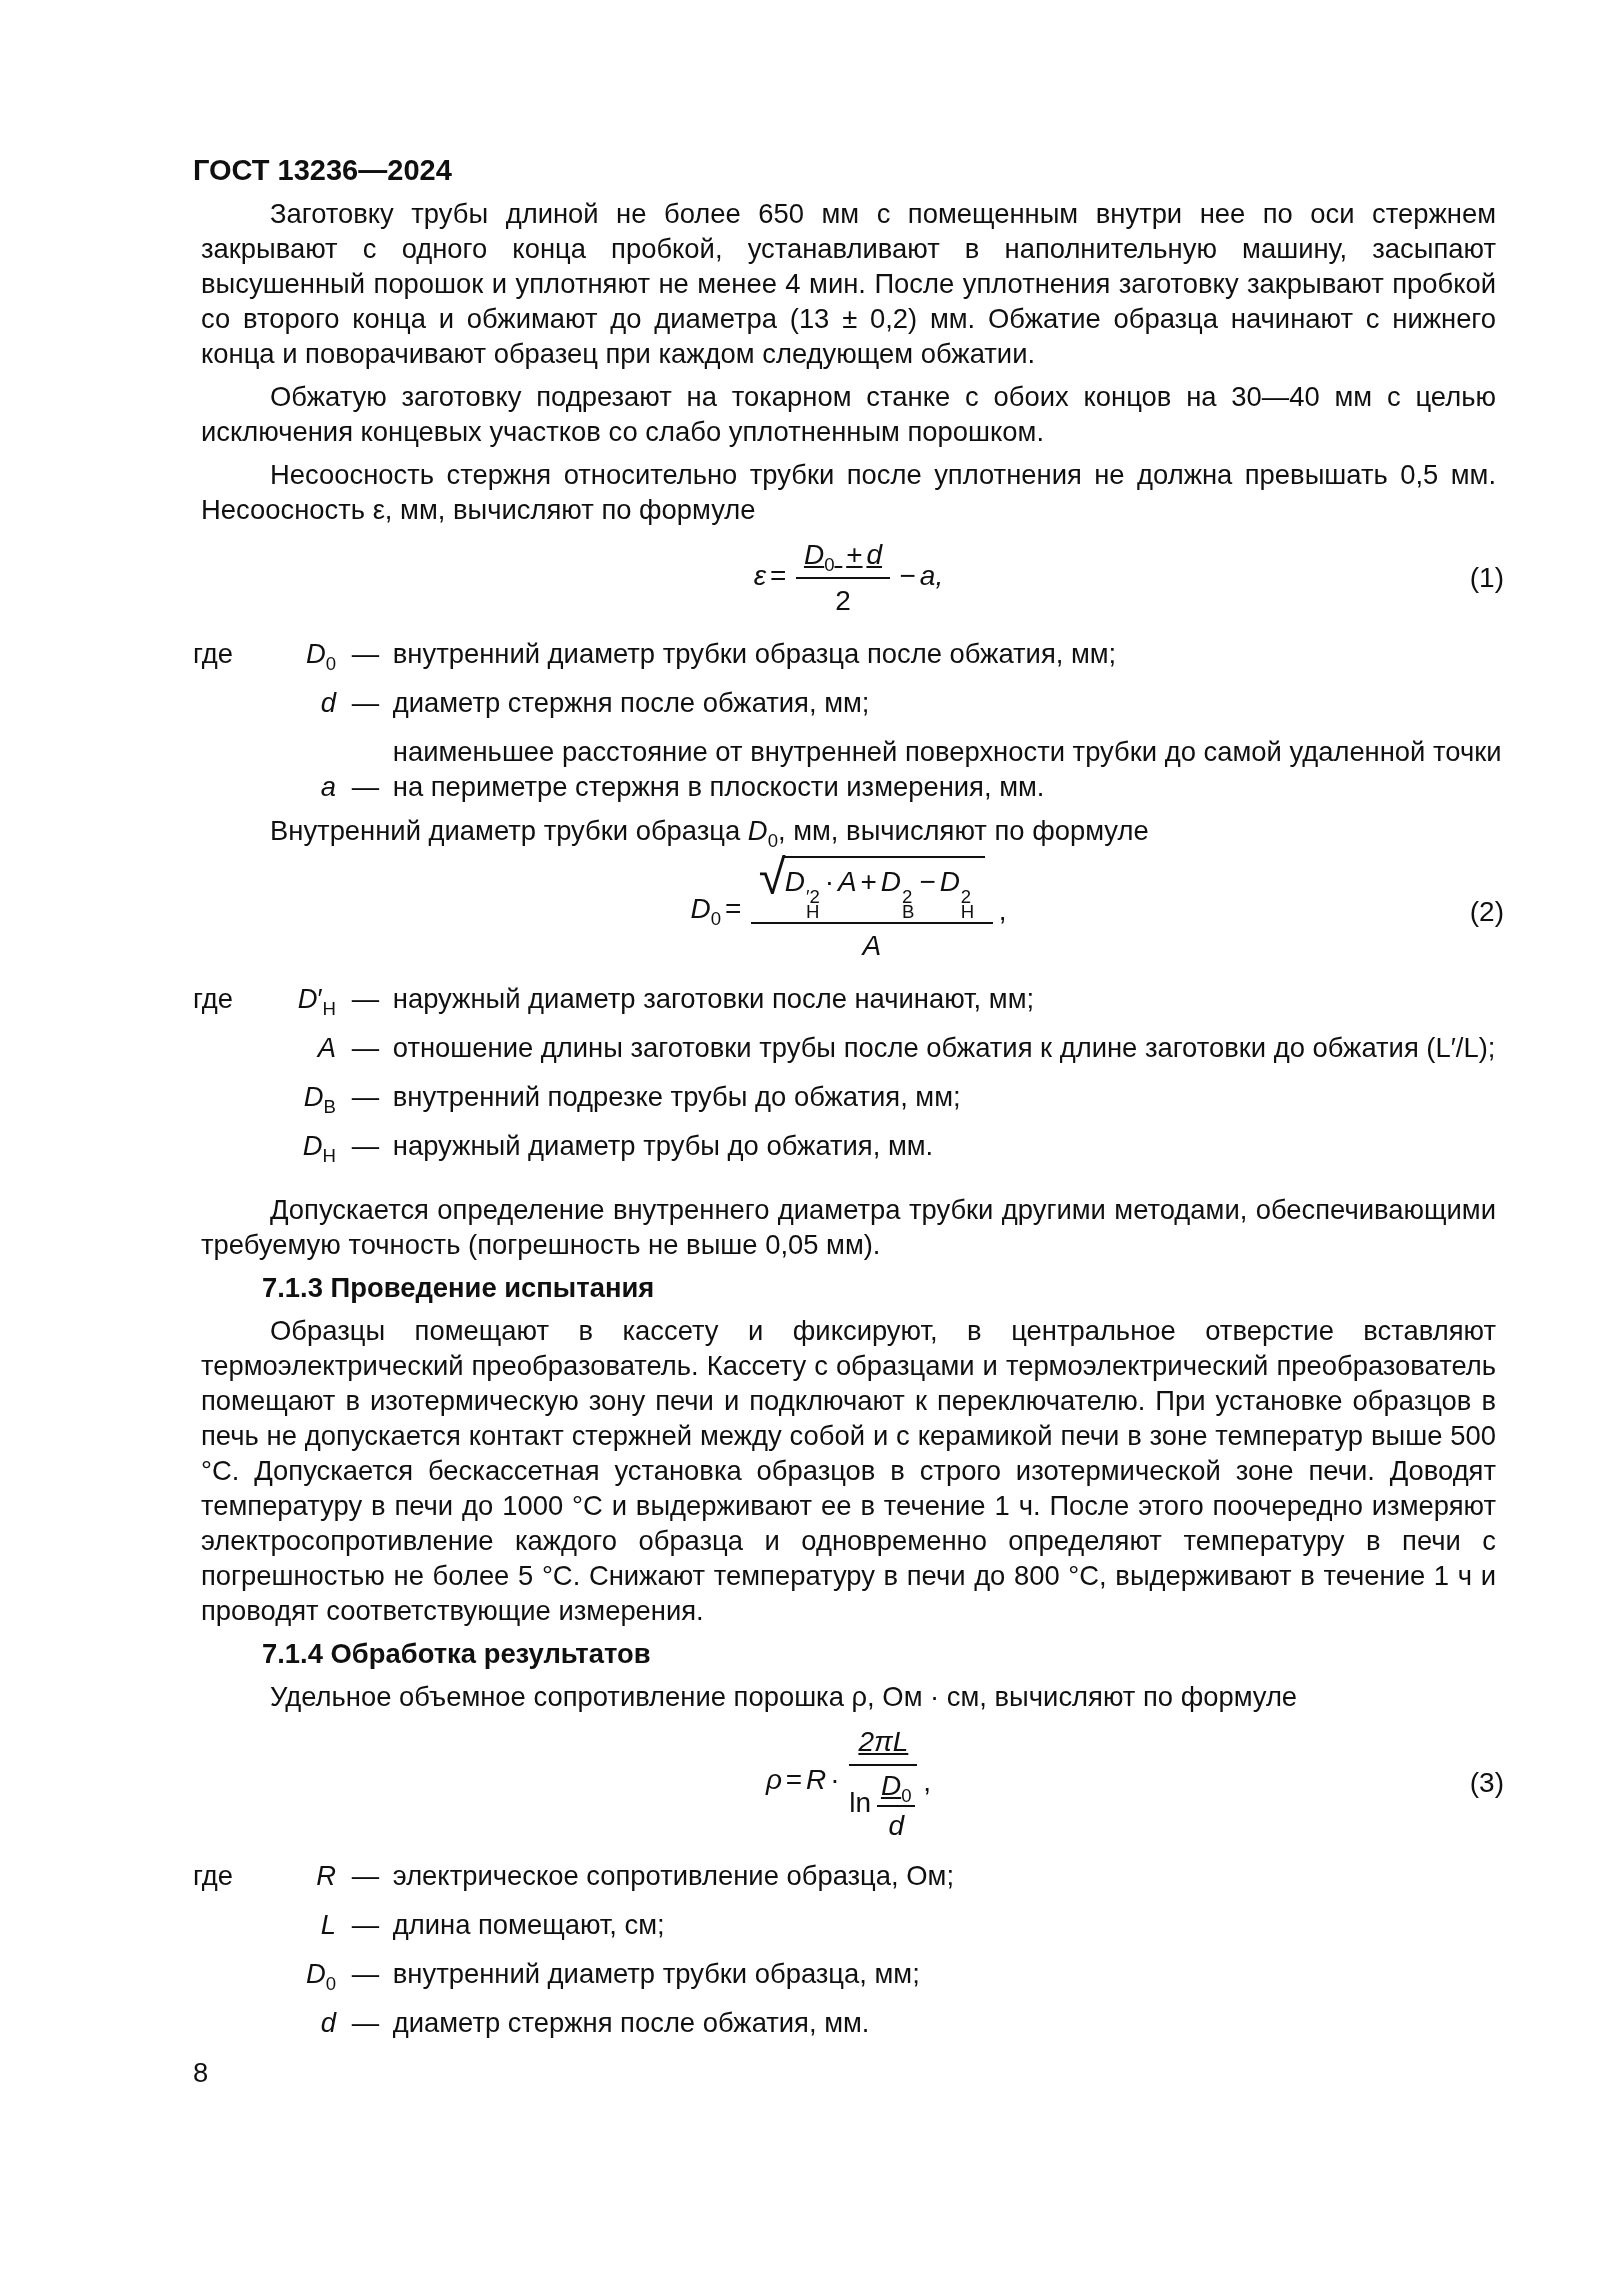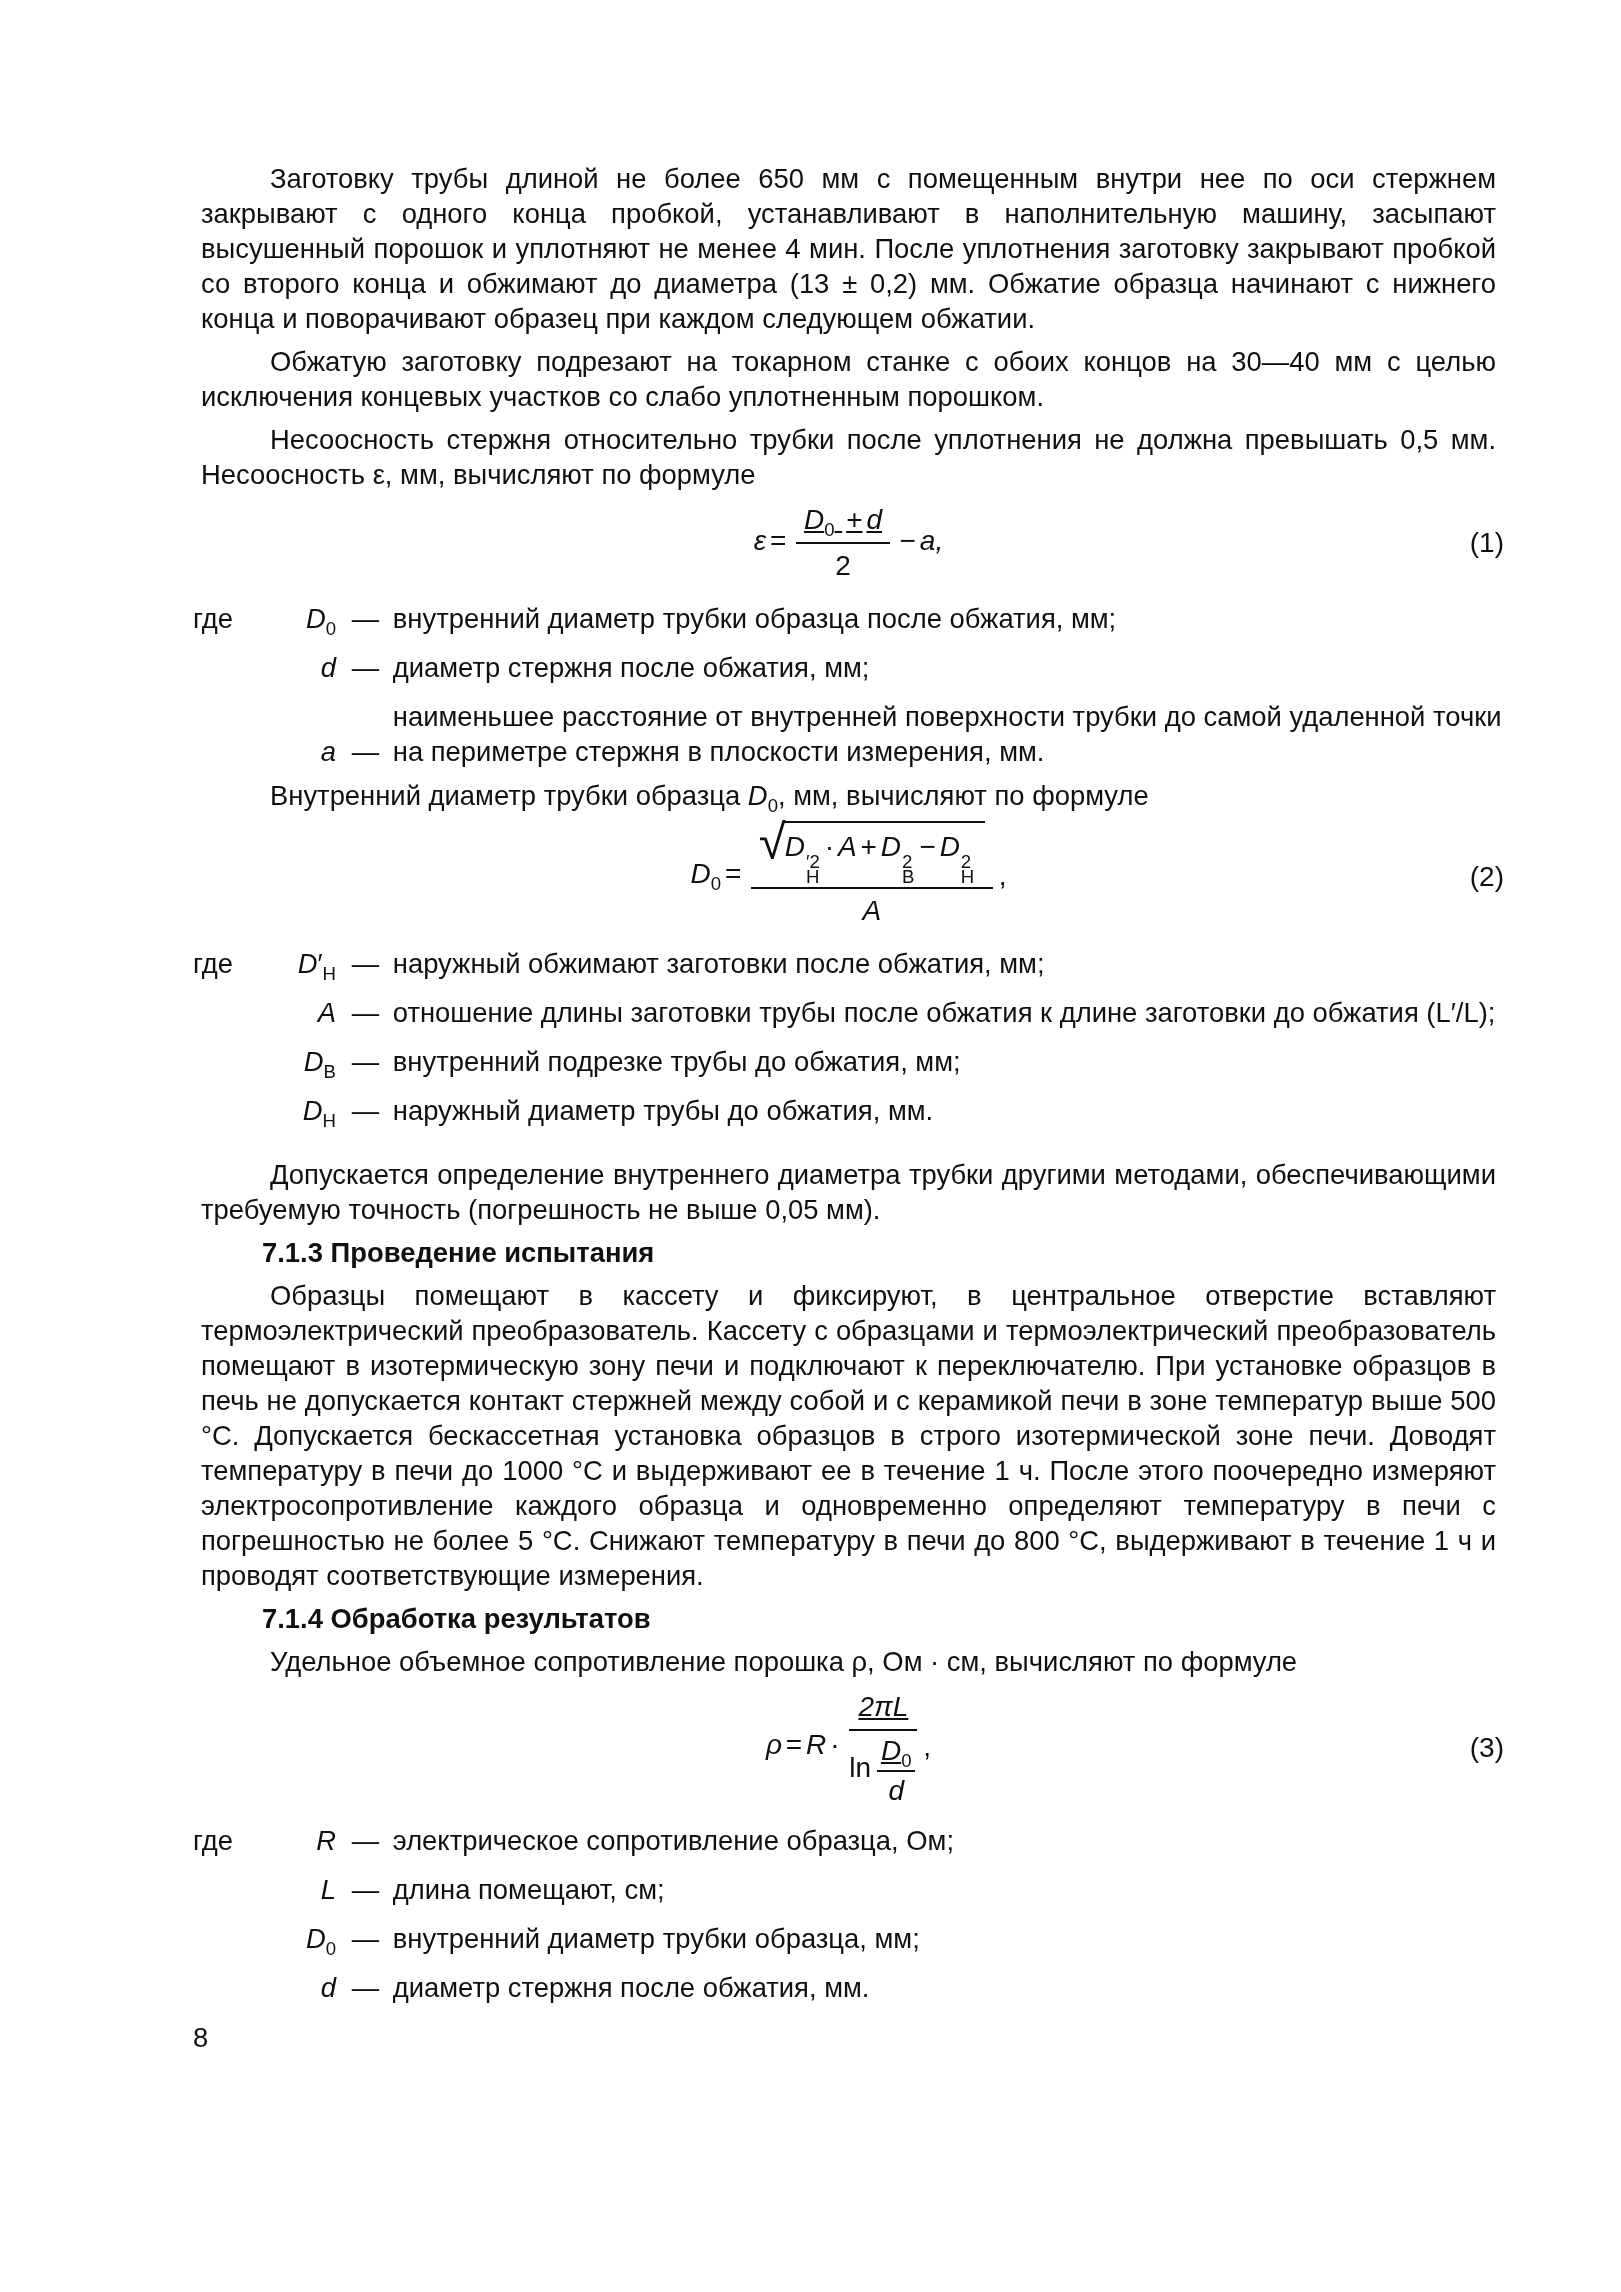"ГОСТ 13236—2024" div.doc-header { html: none -> <div>ГОСТ 13236—2024</div> }
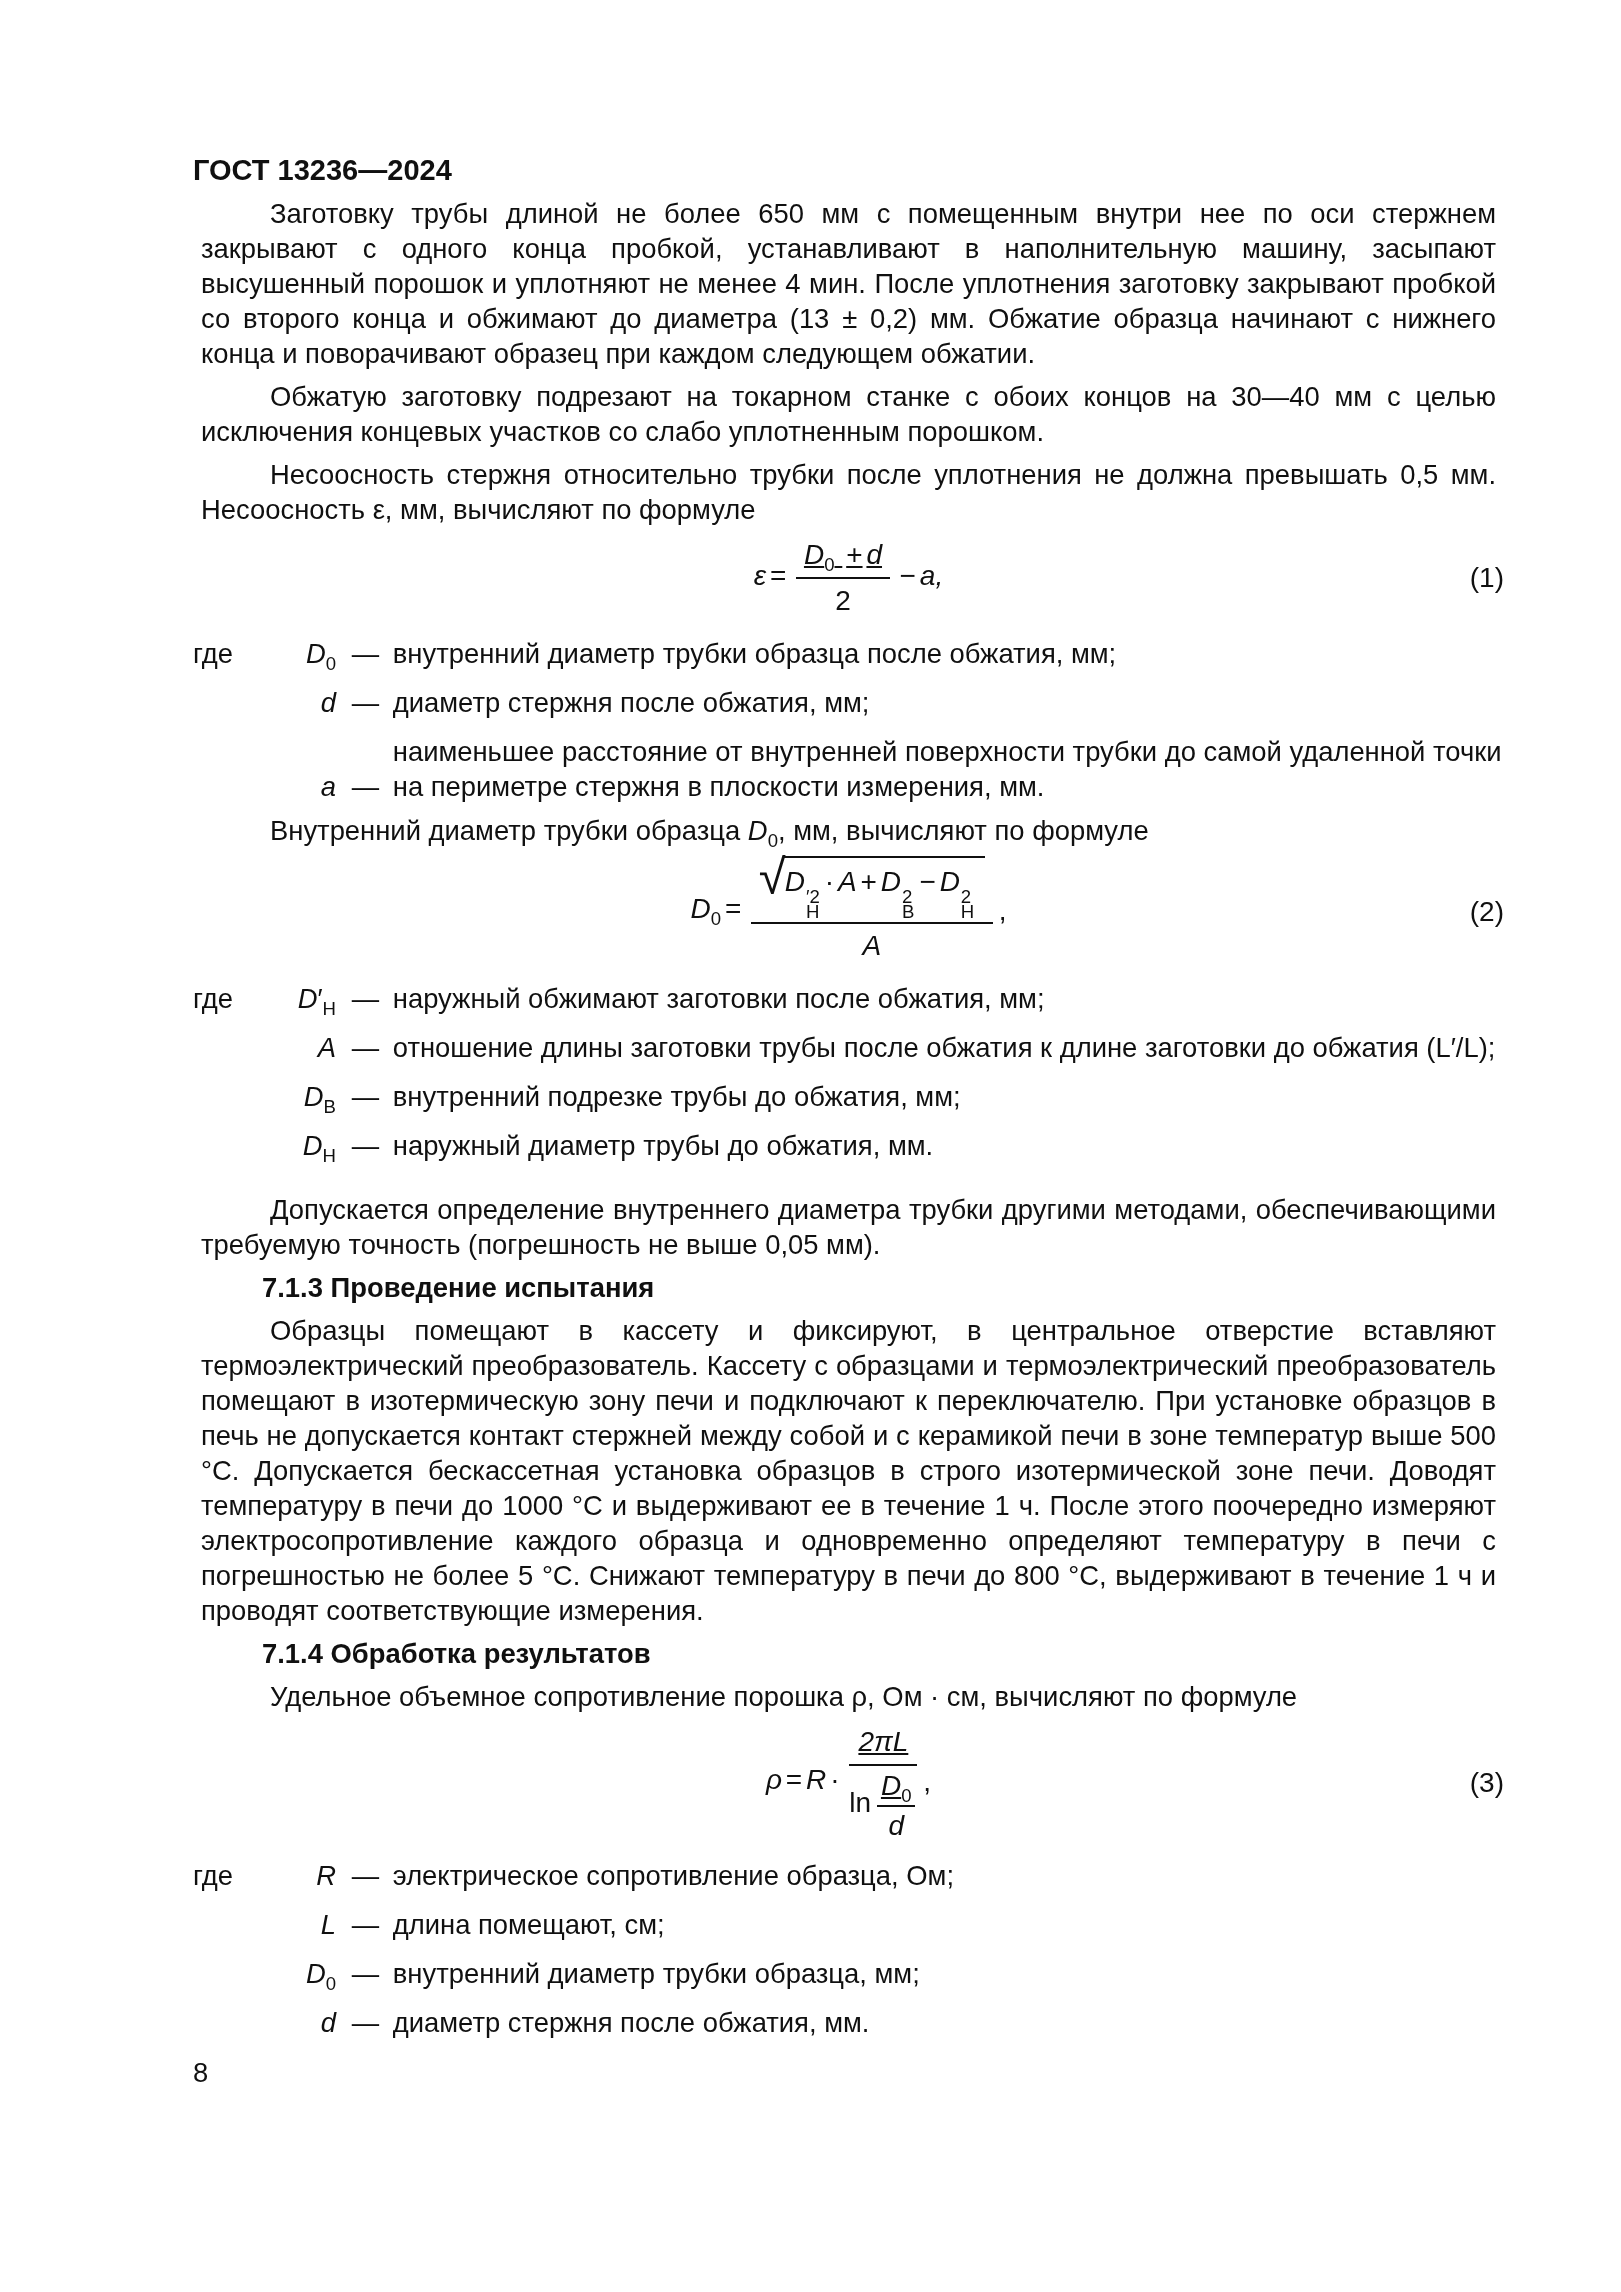"наружный обжимают заготовки после" span.def-text { text: обжимают заготовки после обжатия -> диаметр заготовки после начинают }
